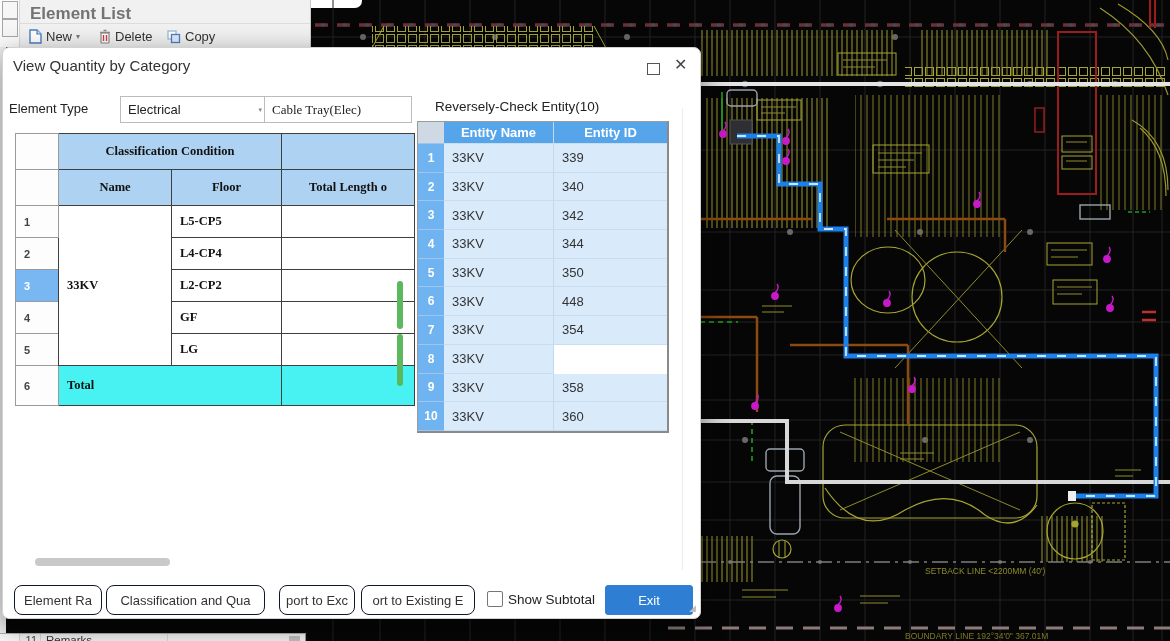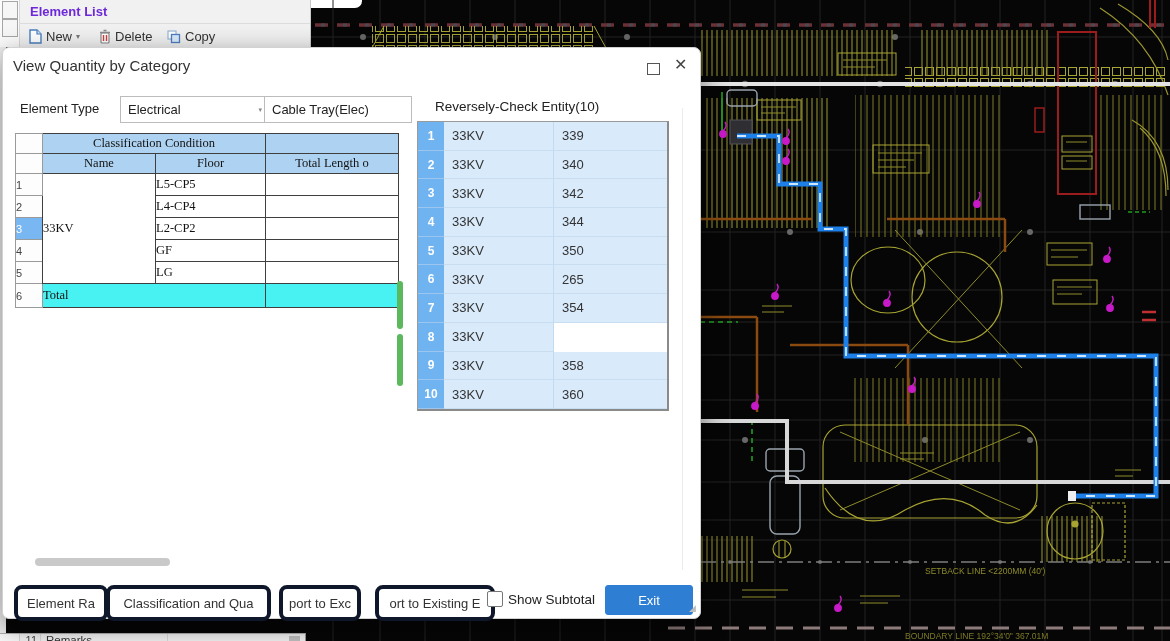"Element List" .pt-title { color: #6d28d9 -> #737373; font-size: 13px -> 17px }
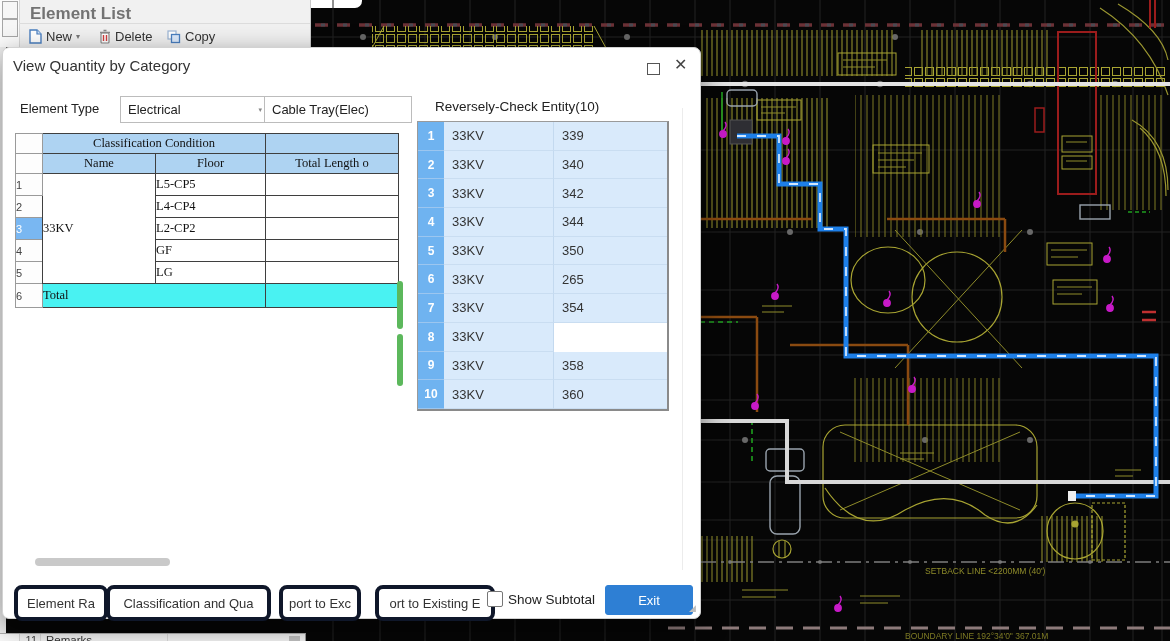"Element Type" div.abs { left: 17px -> 6px }
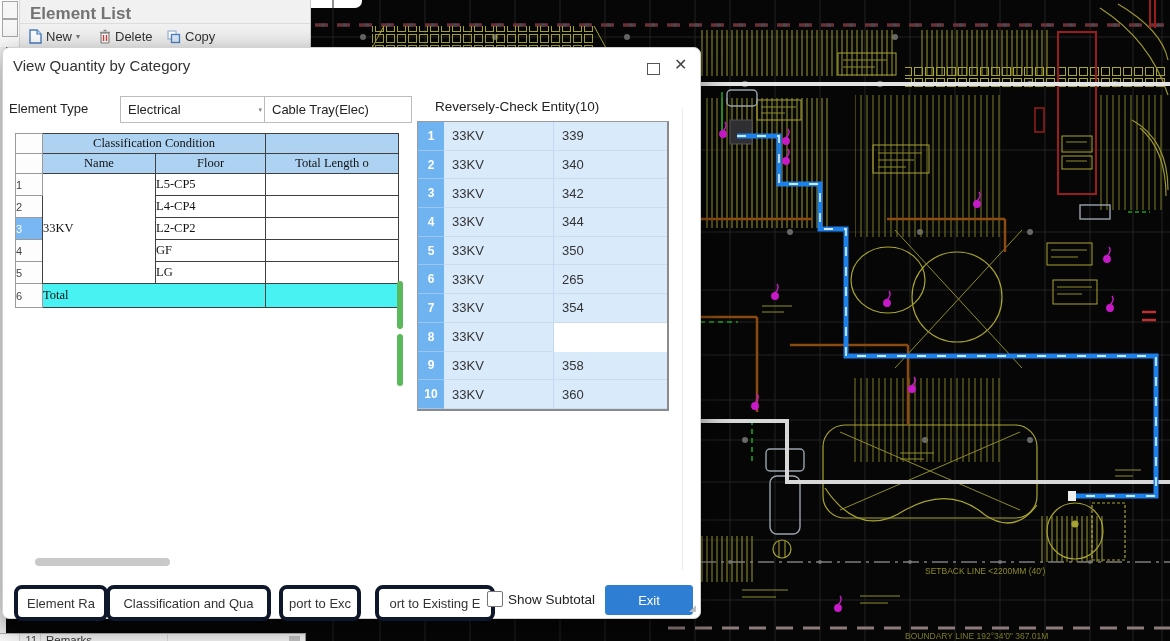"Cable Tray(Elec)" div.abs { font-family: none -> Liberation Serif, serif }
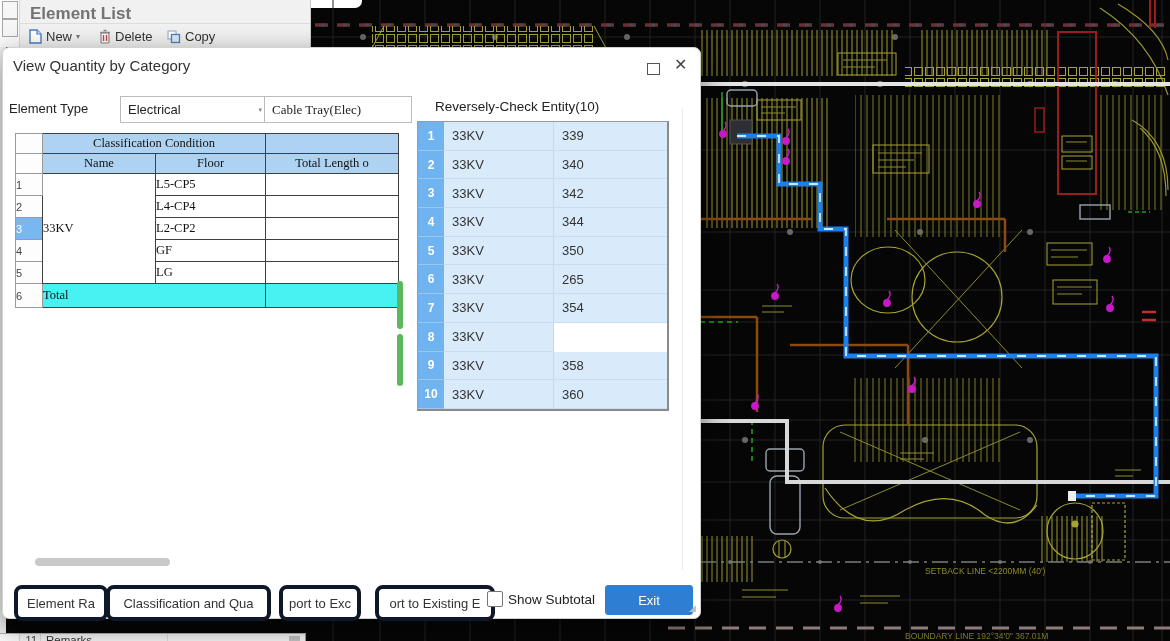"Entity Name" div.ent-row { html: none -> <div> <div></div> <div>Entity Name</div> <div>Entity ID</div> </div> }
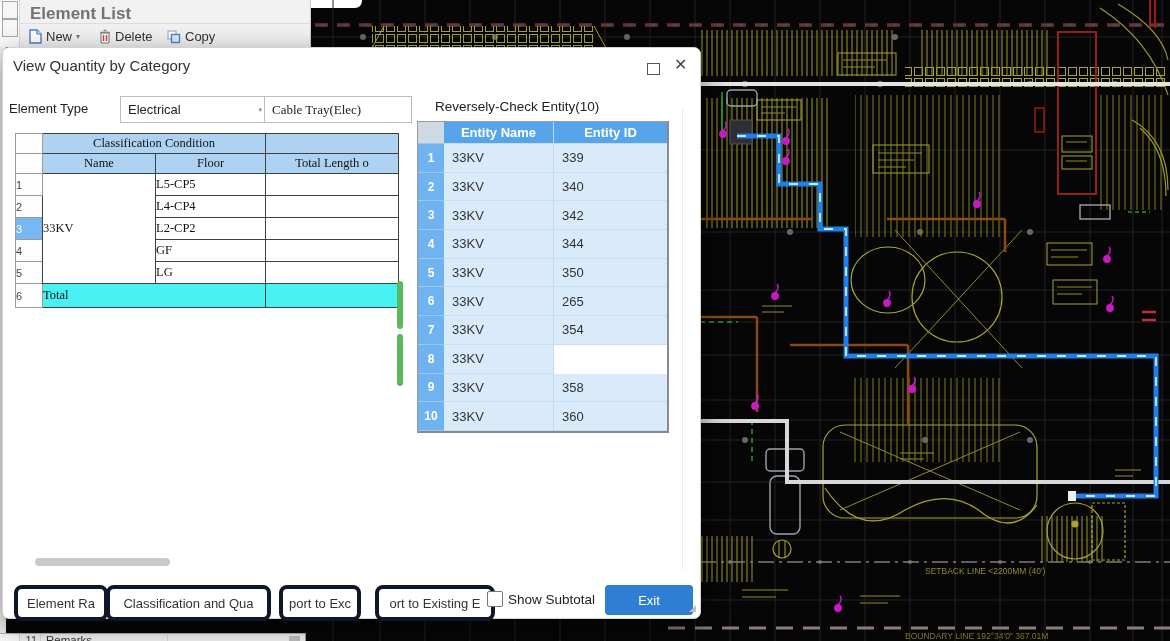"Classification Condition" table.qt td,table.qt th { font-weight: normal -> bold; padding: 0 -> 8px }
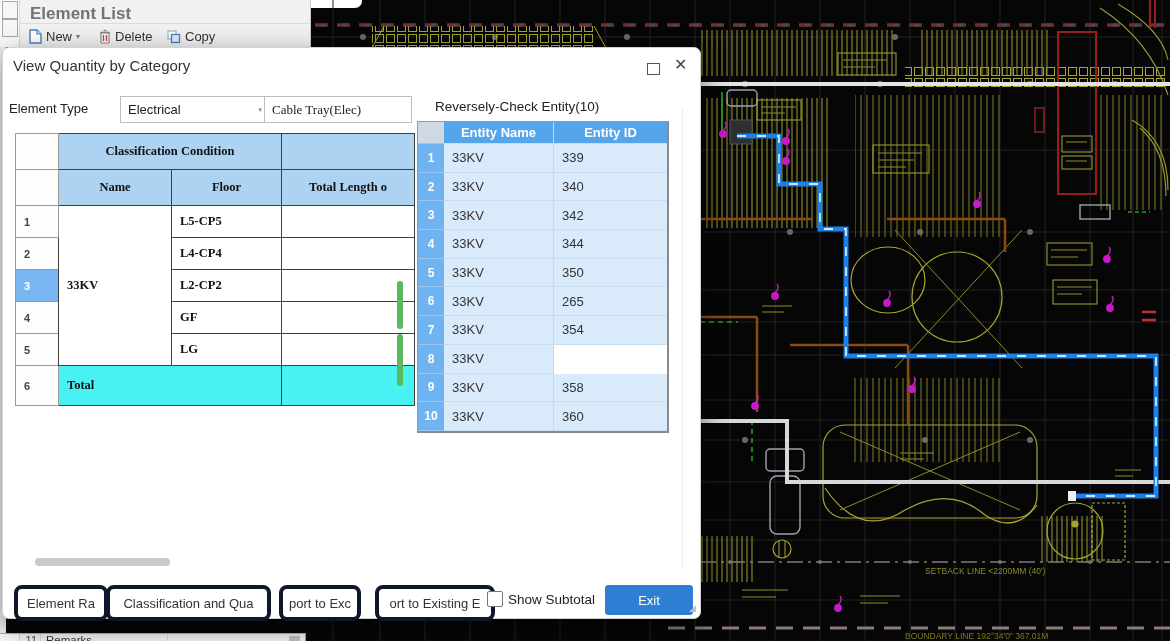"265" div.c-id { text: 265 -> 448 }
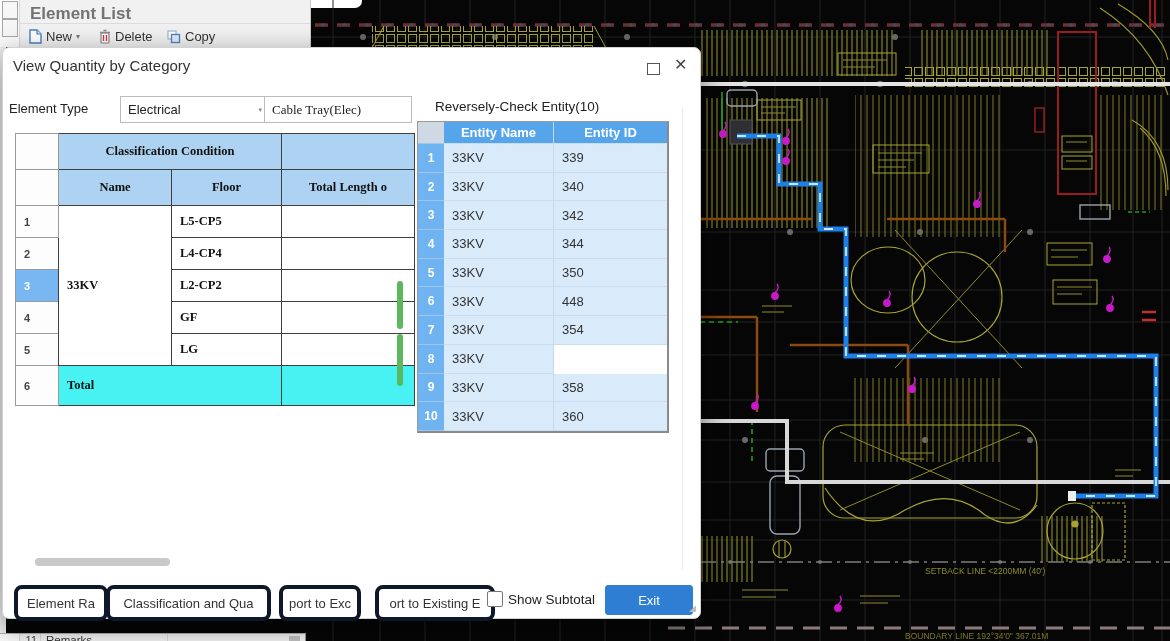"Element Ra" .btn { border: 4px solid #0f172a -> 1px solid #0f172a }
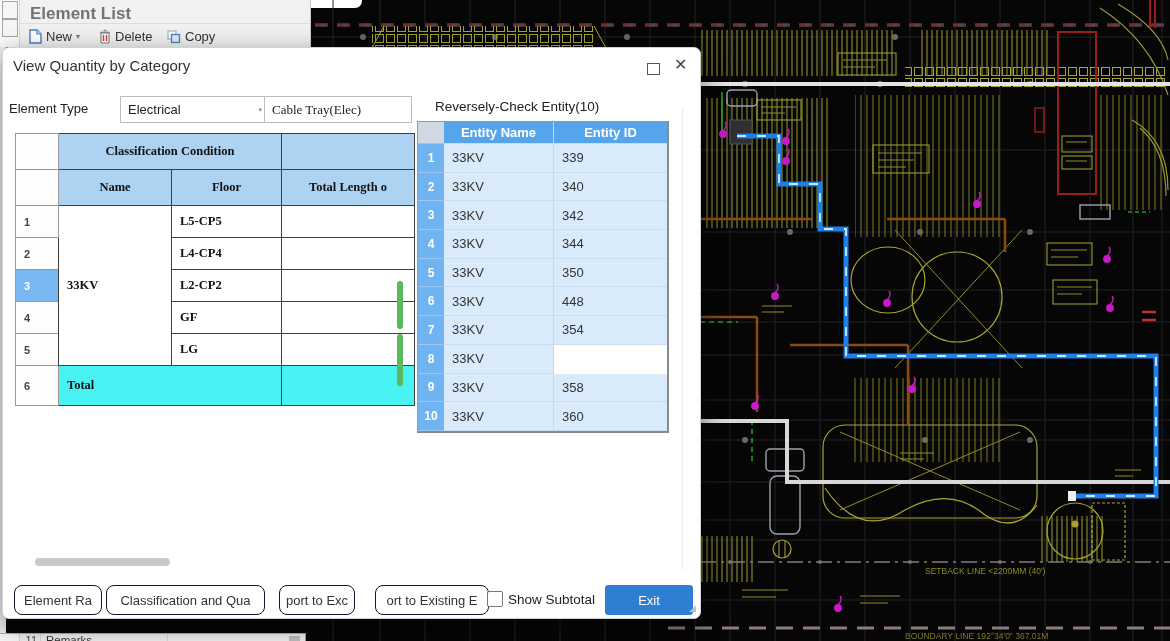"ort to Existing E" div.abs { left: 372px -> 358px }
